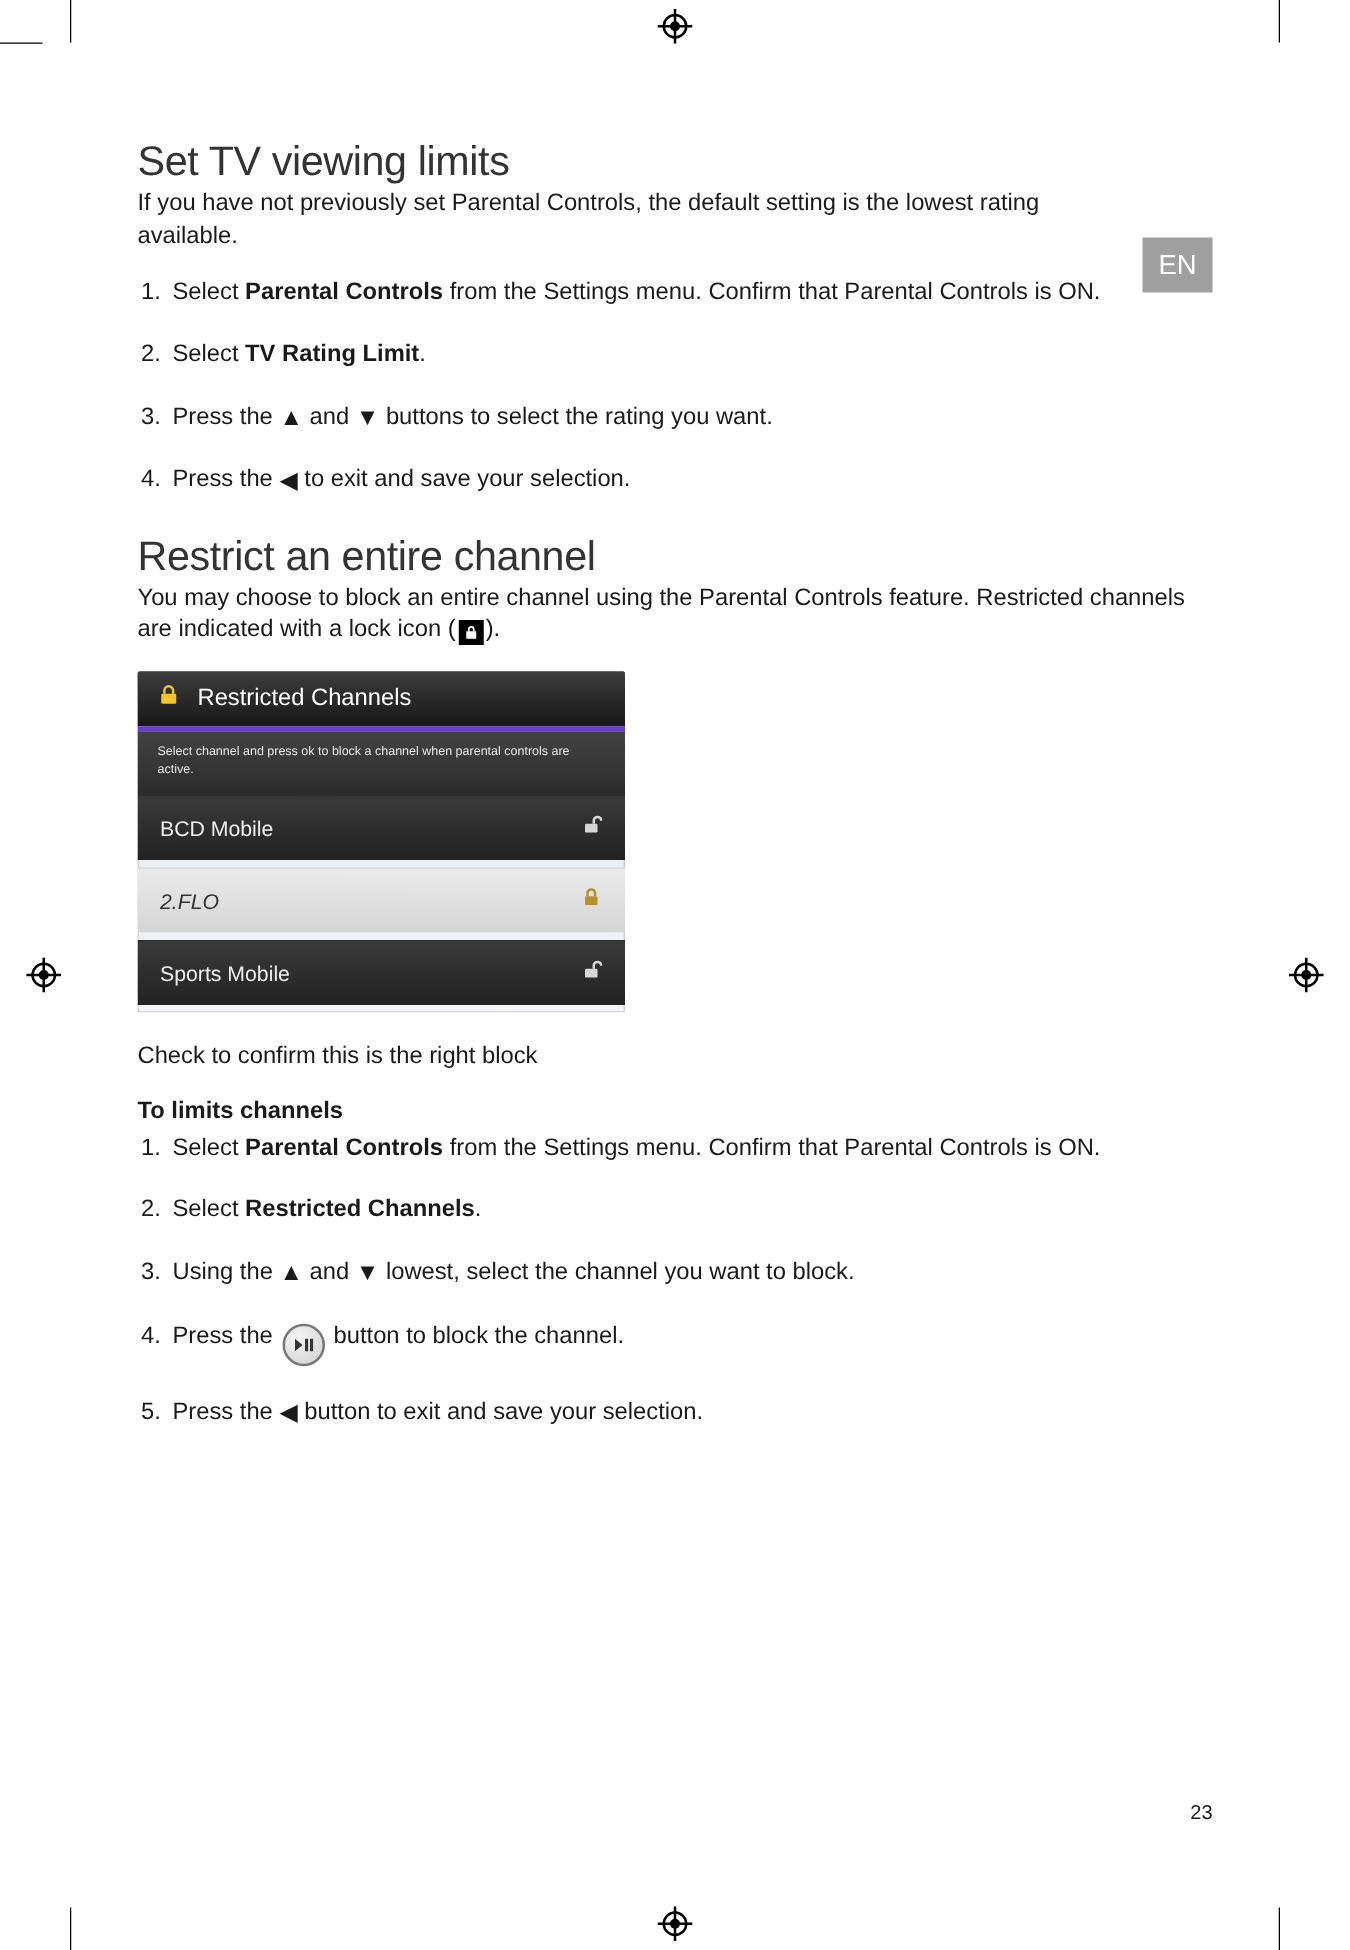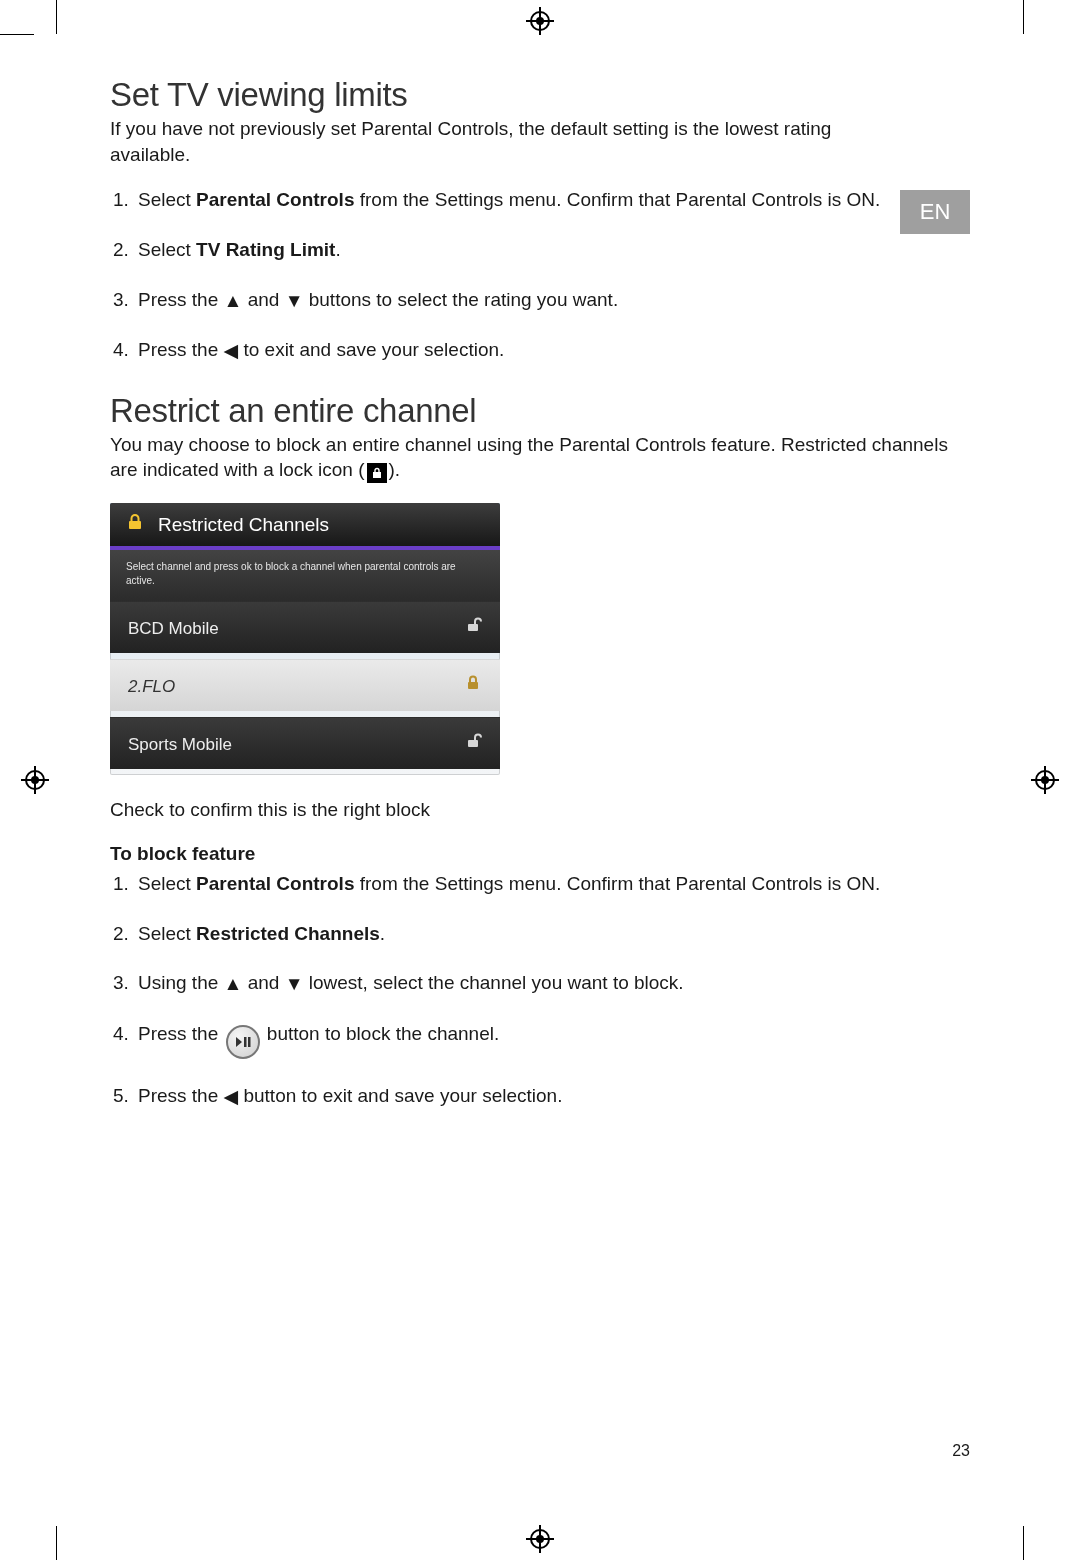"Set TV viewing limits" .content { padding: 76px var(--margin-r) 0 var(--margin-l) -> 110px var(--margin-r) 0 var(--margin-l) }
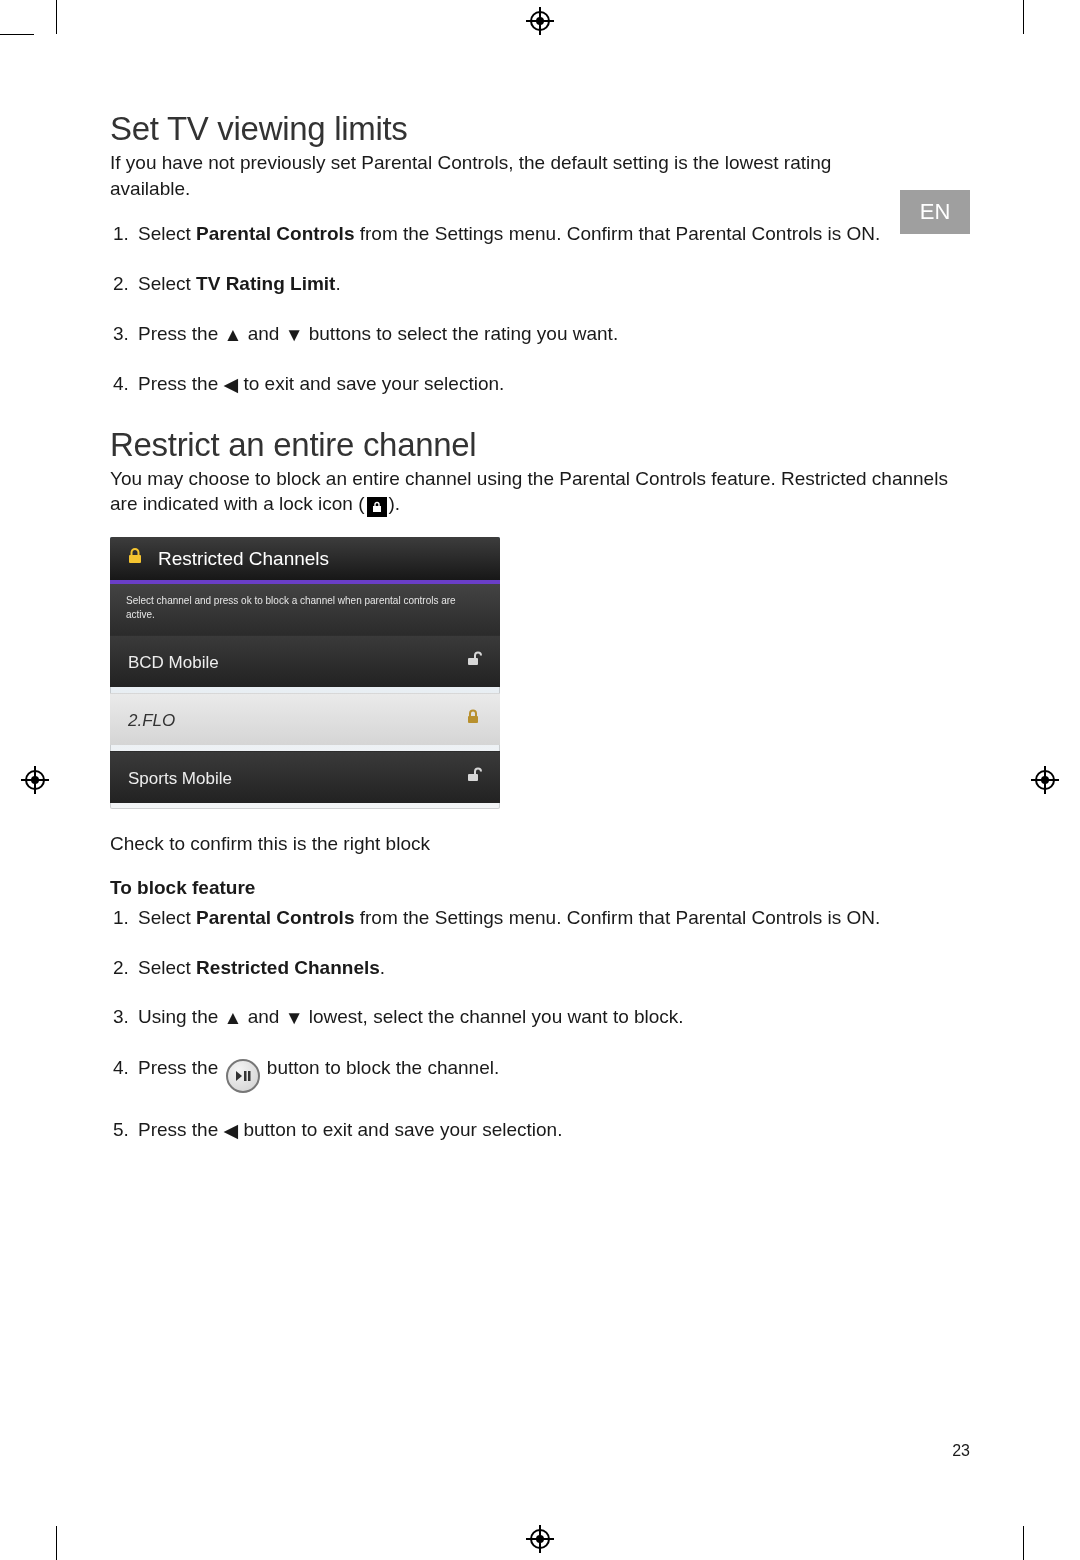"EN" .lang-tab { width: 70px -> 56px }
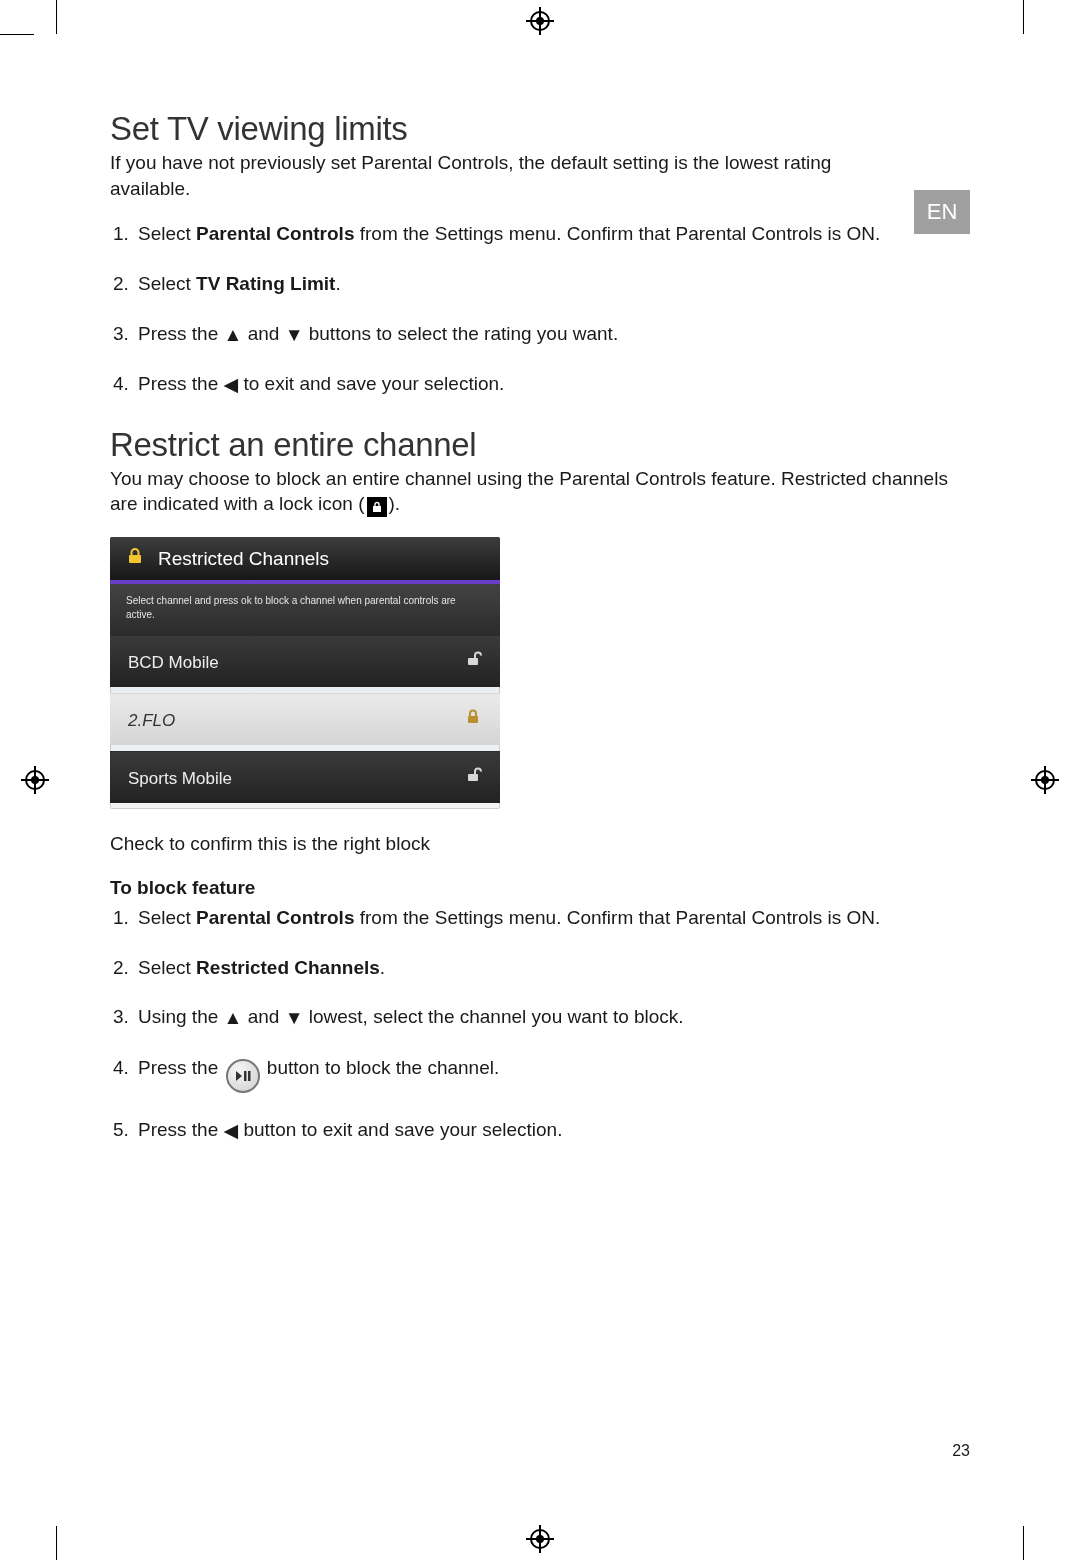"To block feature" div.sub-head { text: block feature -> limits channels }
